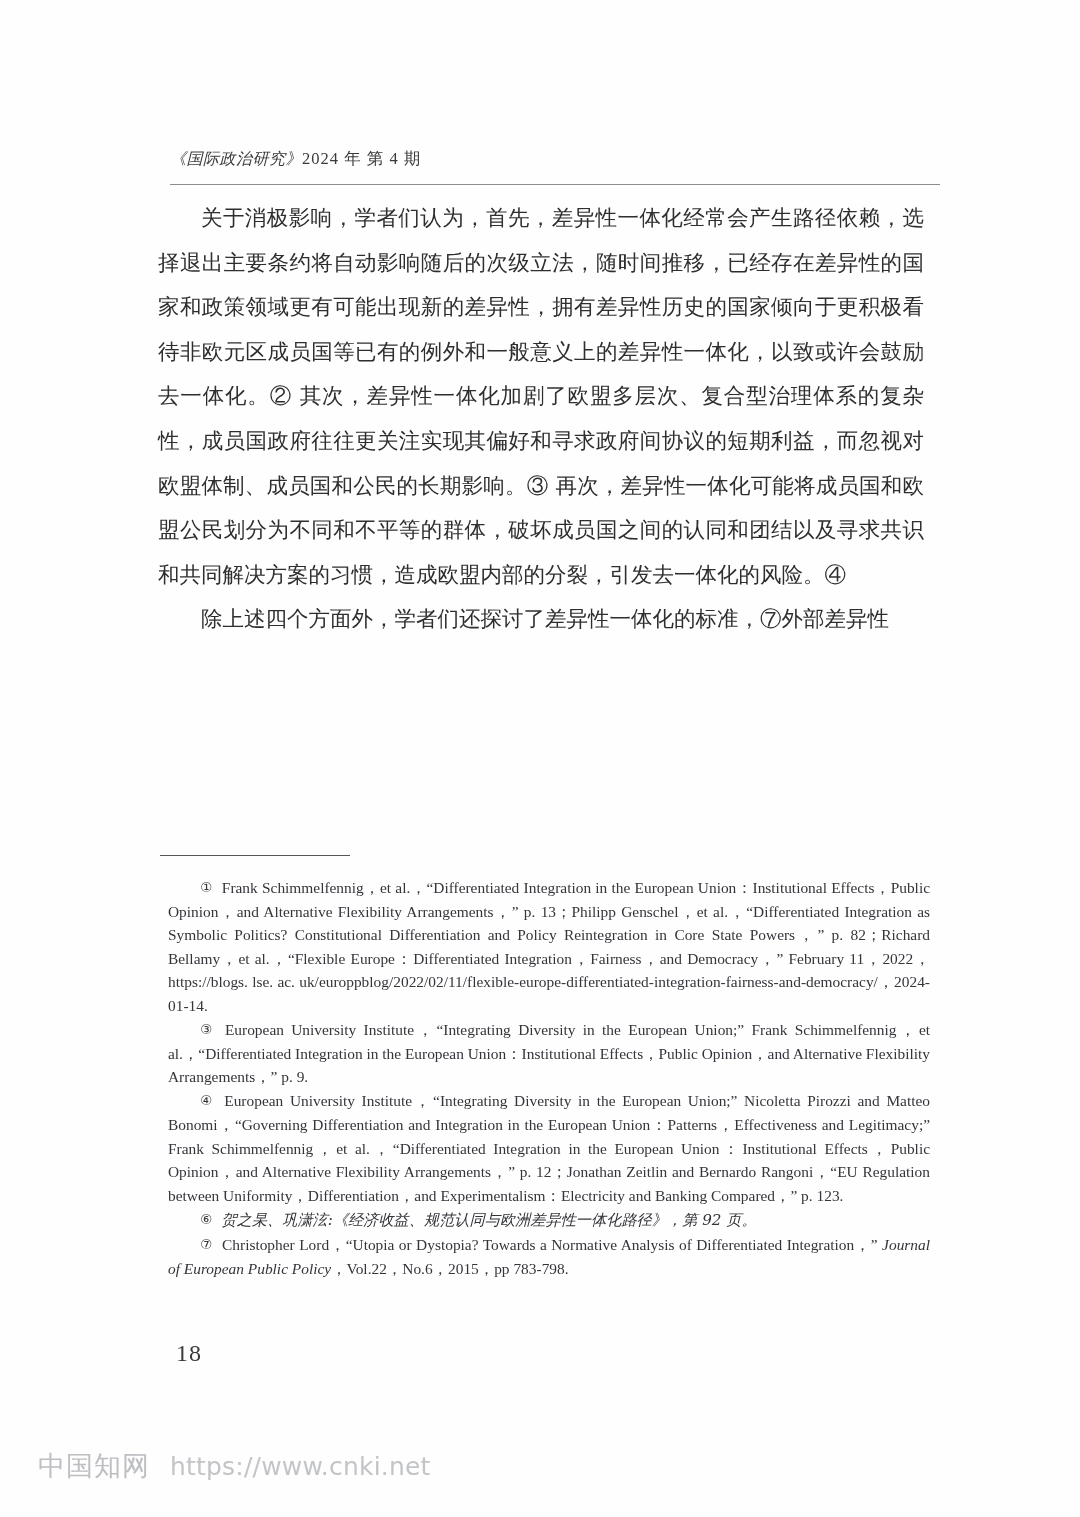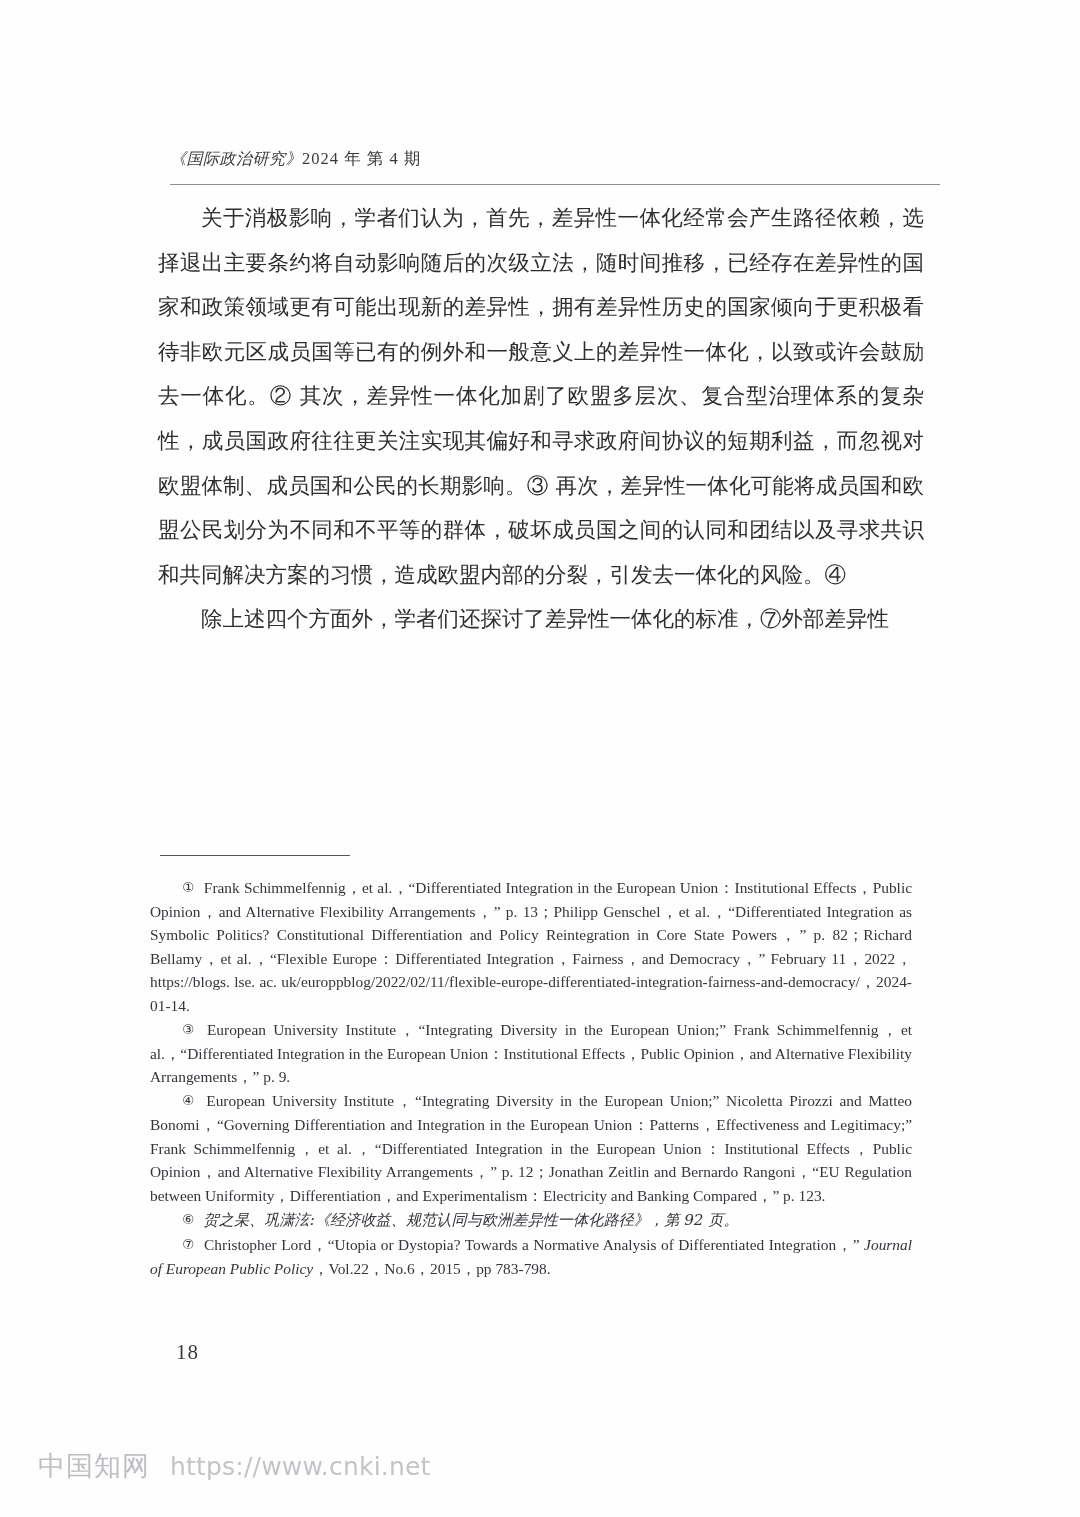"① Frank Schimmelfennig，et" .footnotes { left: 150px -> 168px }
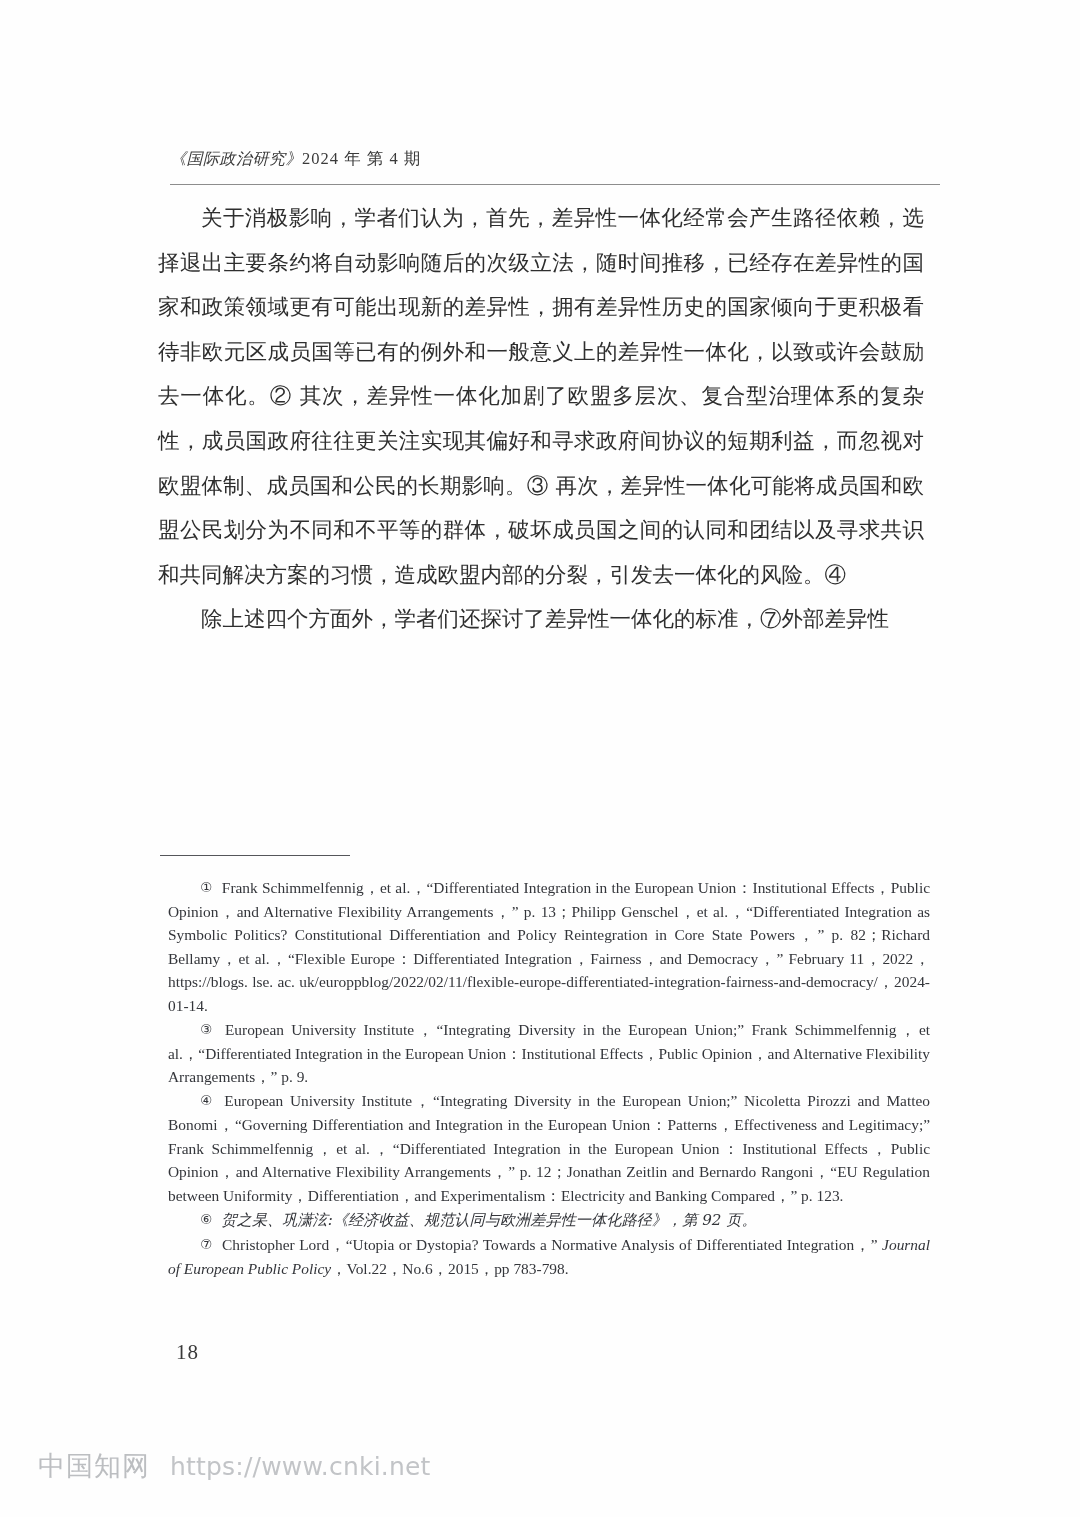"18" .folio { font-size: 21px -> 24px }
